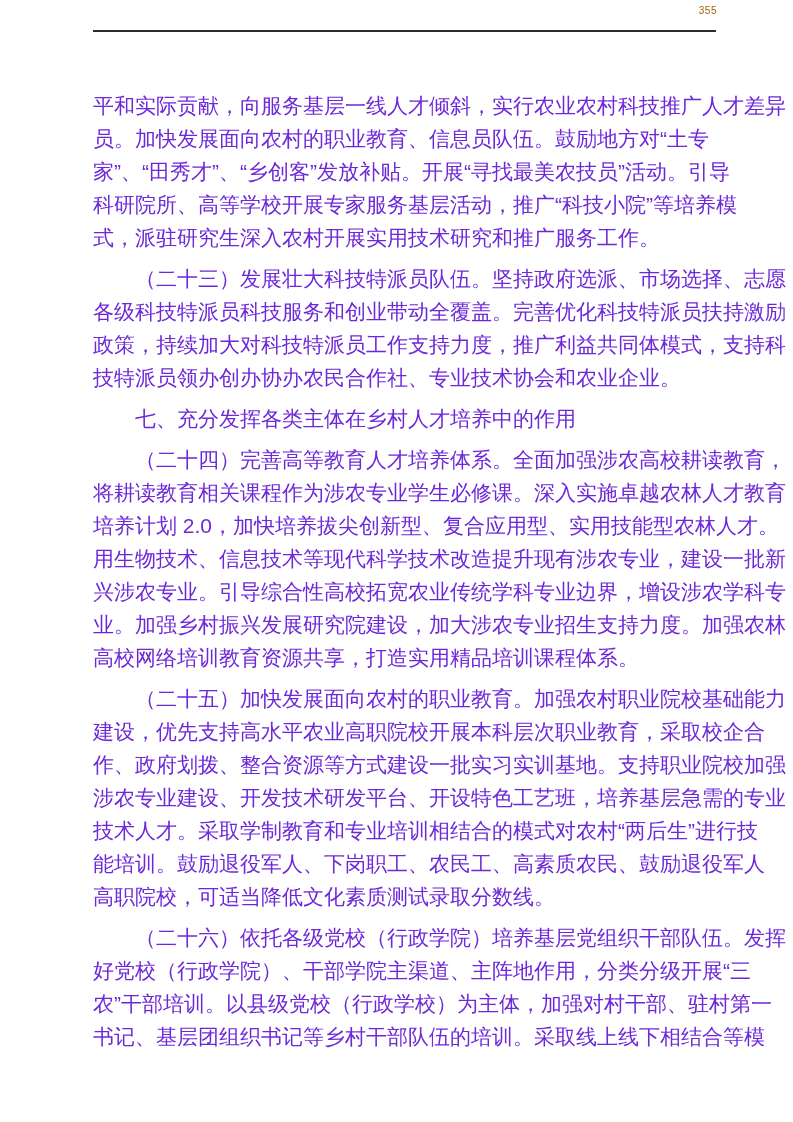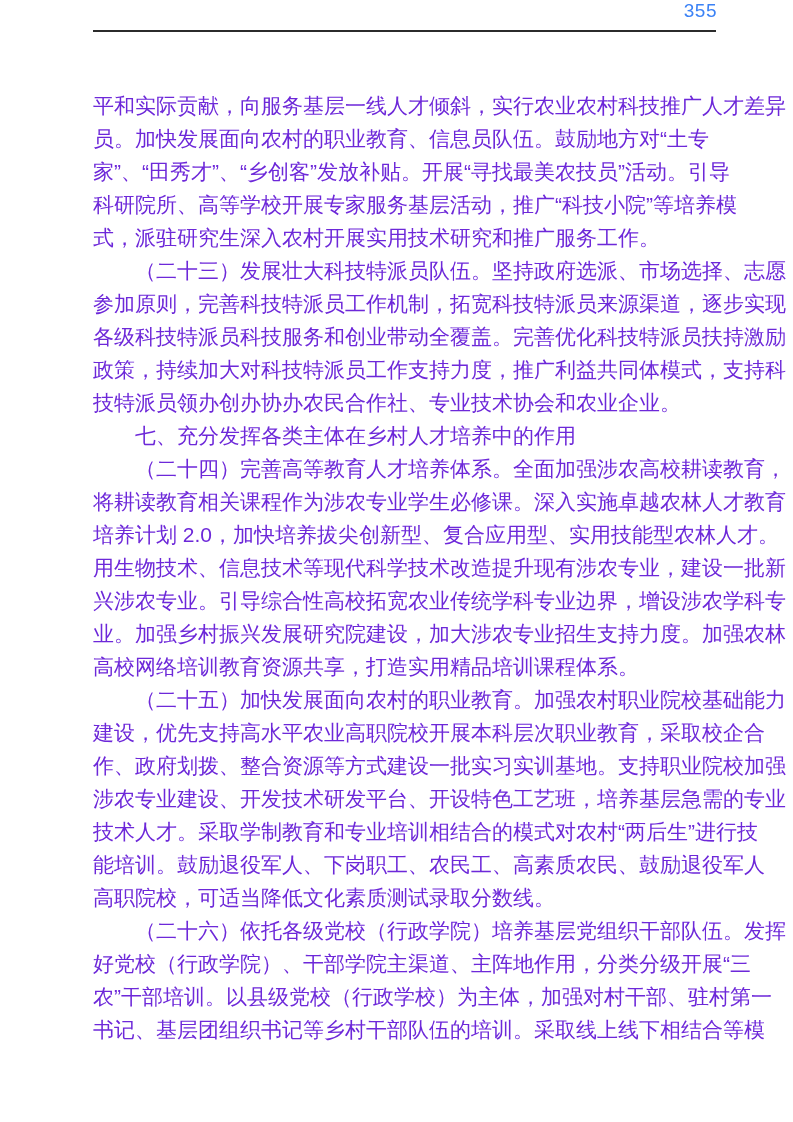"355" .page-number { color: #3b82f6 -> #a16207; font-size: 19px -> 10px }
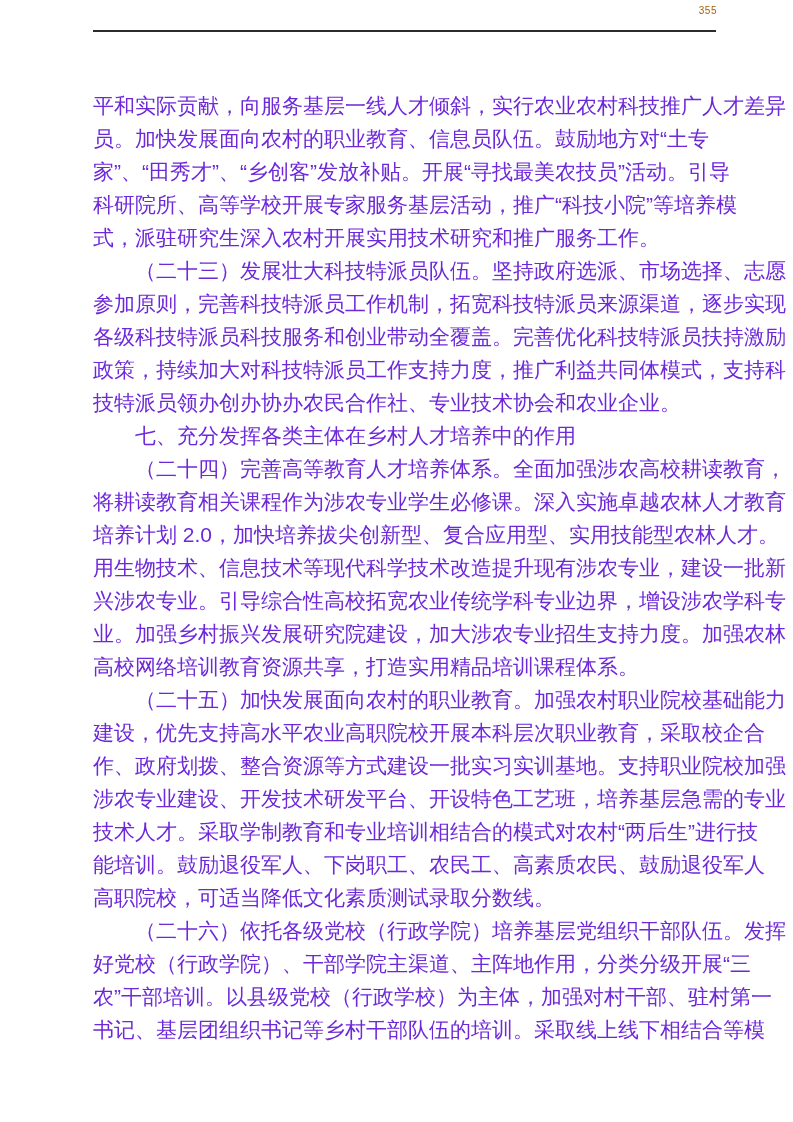"（二十三）发展壮大科技特派员队伍。坚持政府选派、市场选择、志愿" .line.indent { margin-top: none -> 8px }
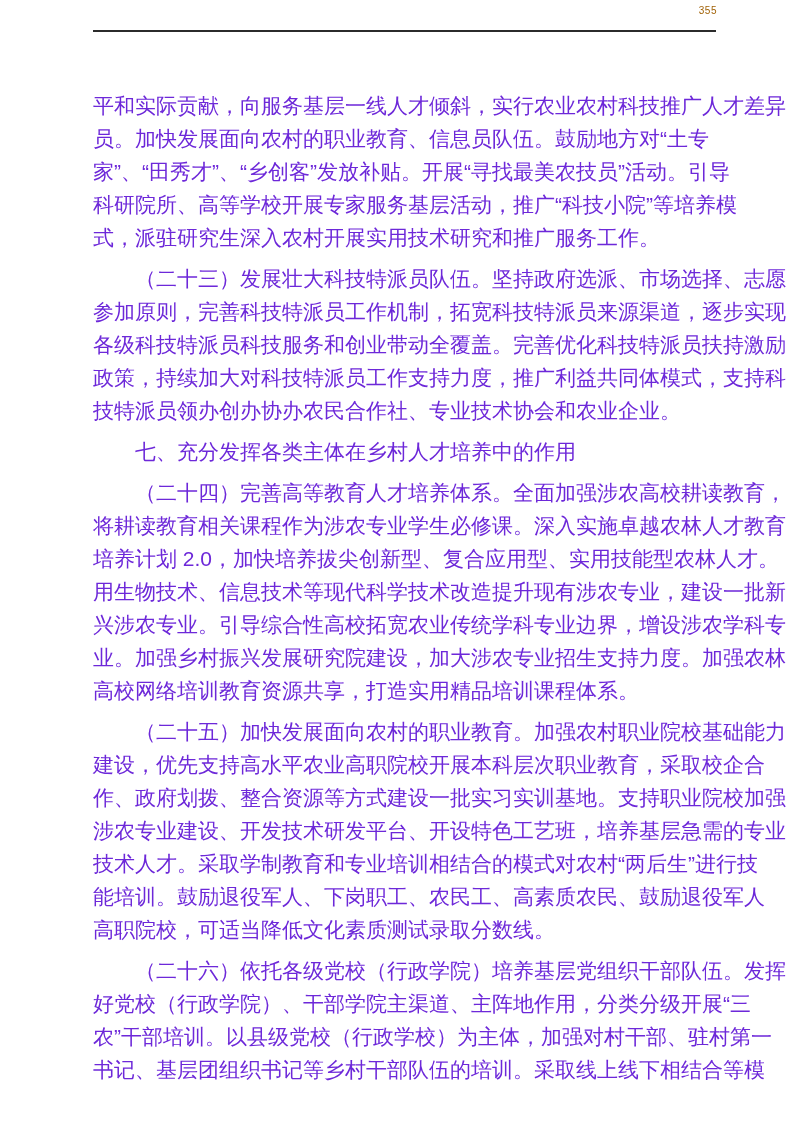"参加原则，完善科技特派员工作机制，拓宽科技特派员来源渠道，逐步实现" div.line { html: <div>参加原则，完善科技特派员工作机制，拓宽科技特派员来源渠道，逐步实现</div> -> none }
